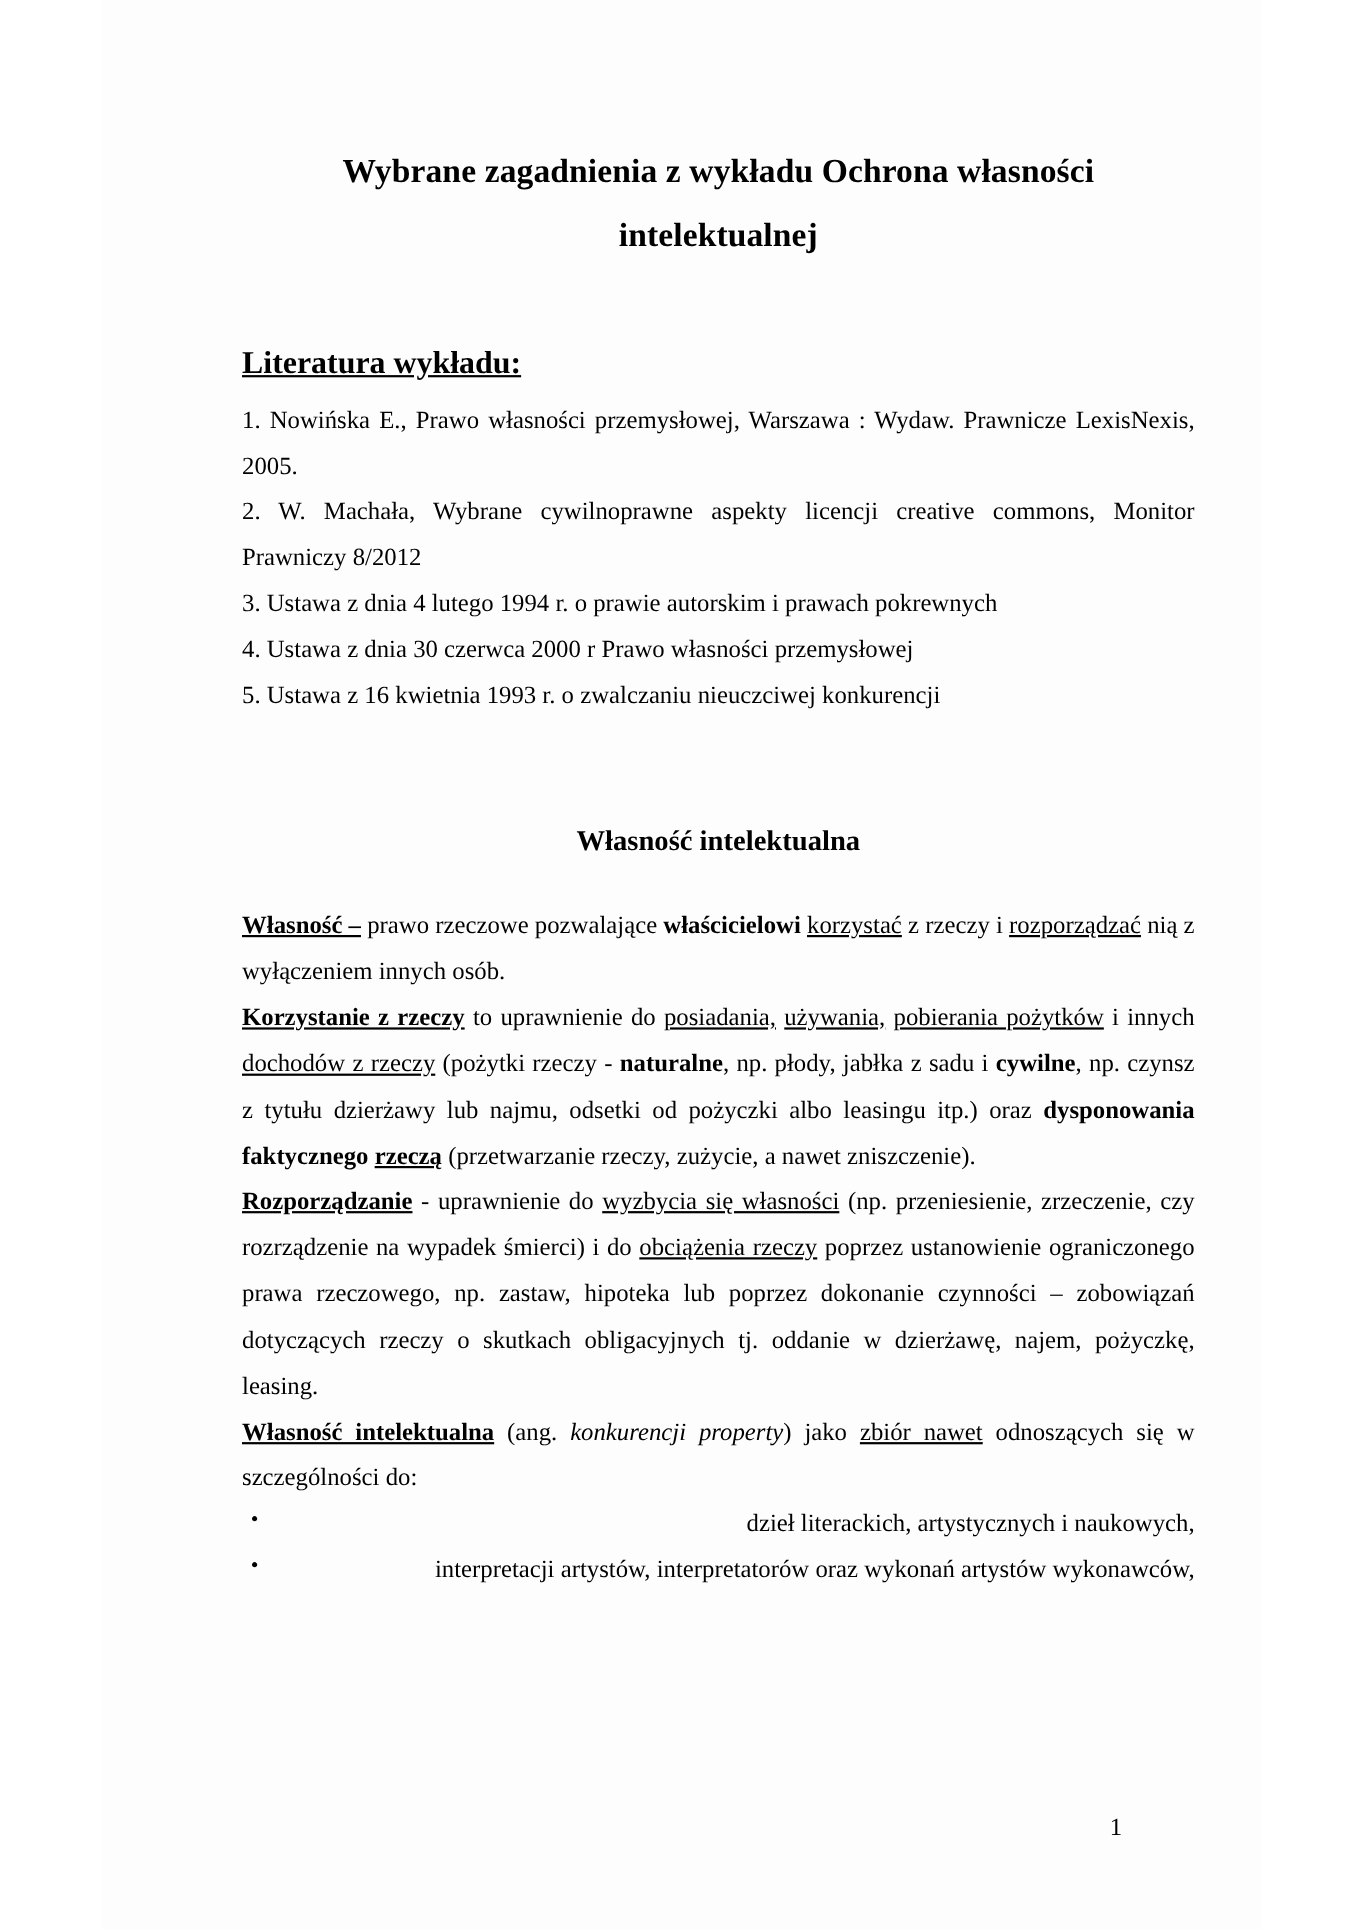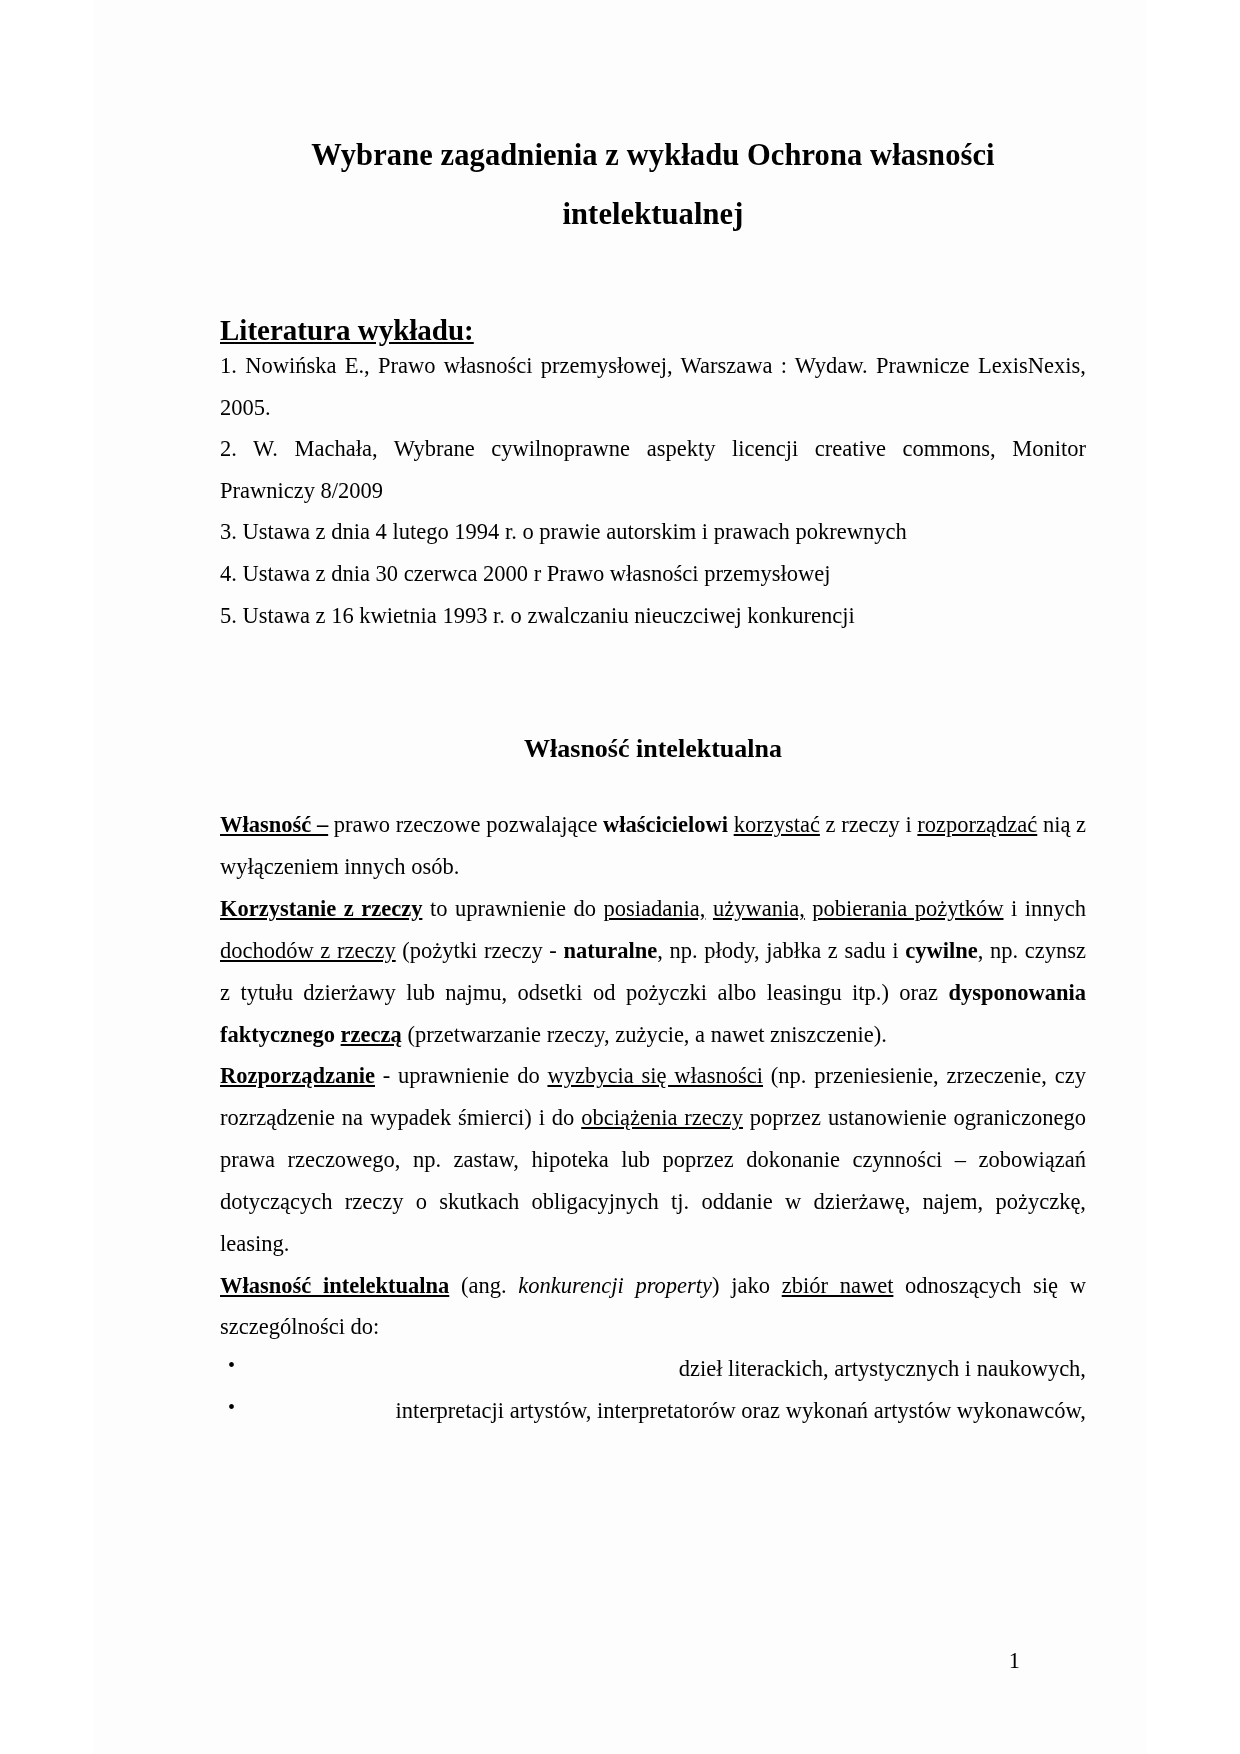"1. Nowińska E., Prawo własności" .lit-item.first { margin-top: none -> 16px }
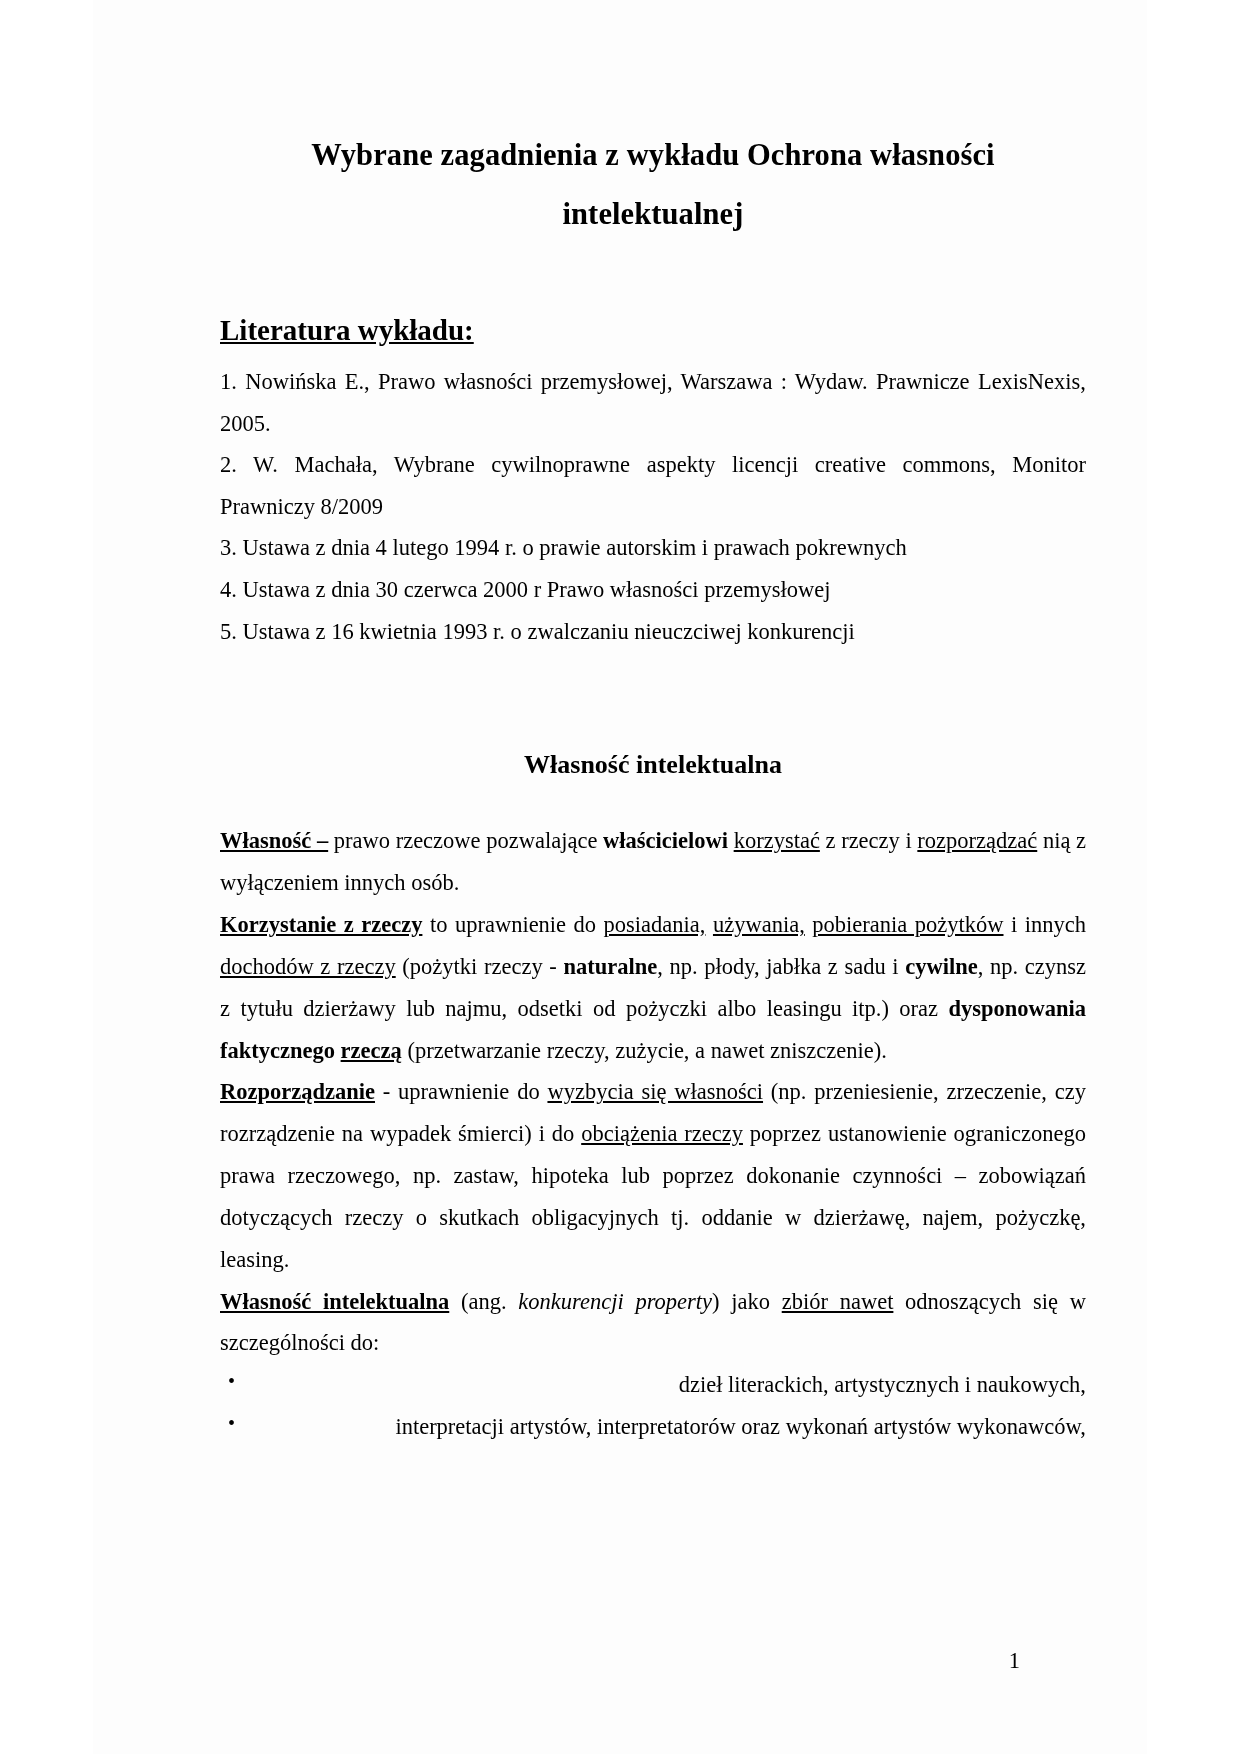"2. W. Machała, Wybrane cywilnoprawne" p.lit-item { text: 8/2009 -> 8/2012 }
